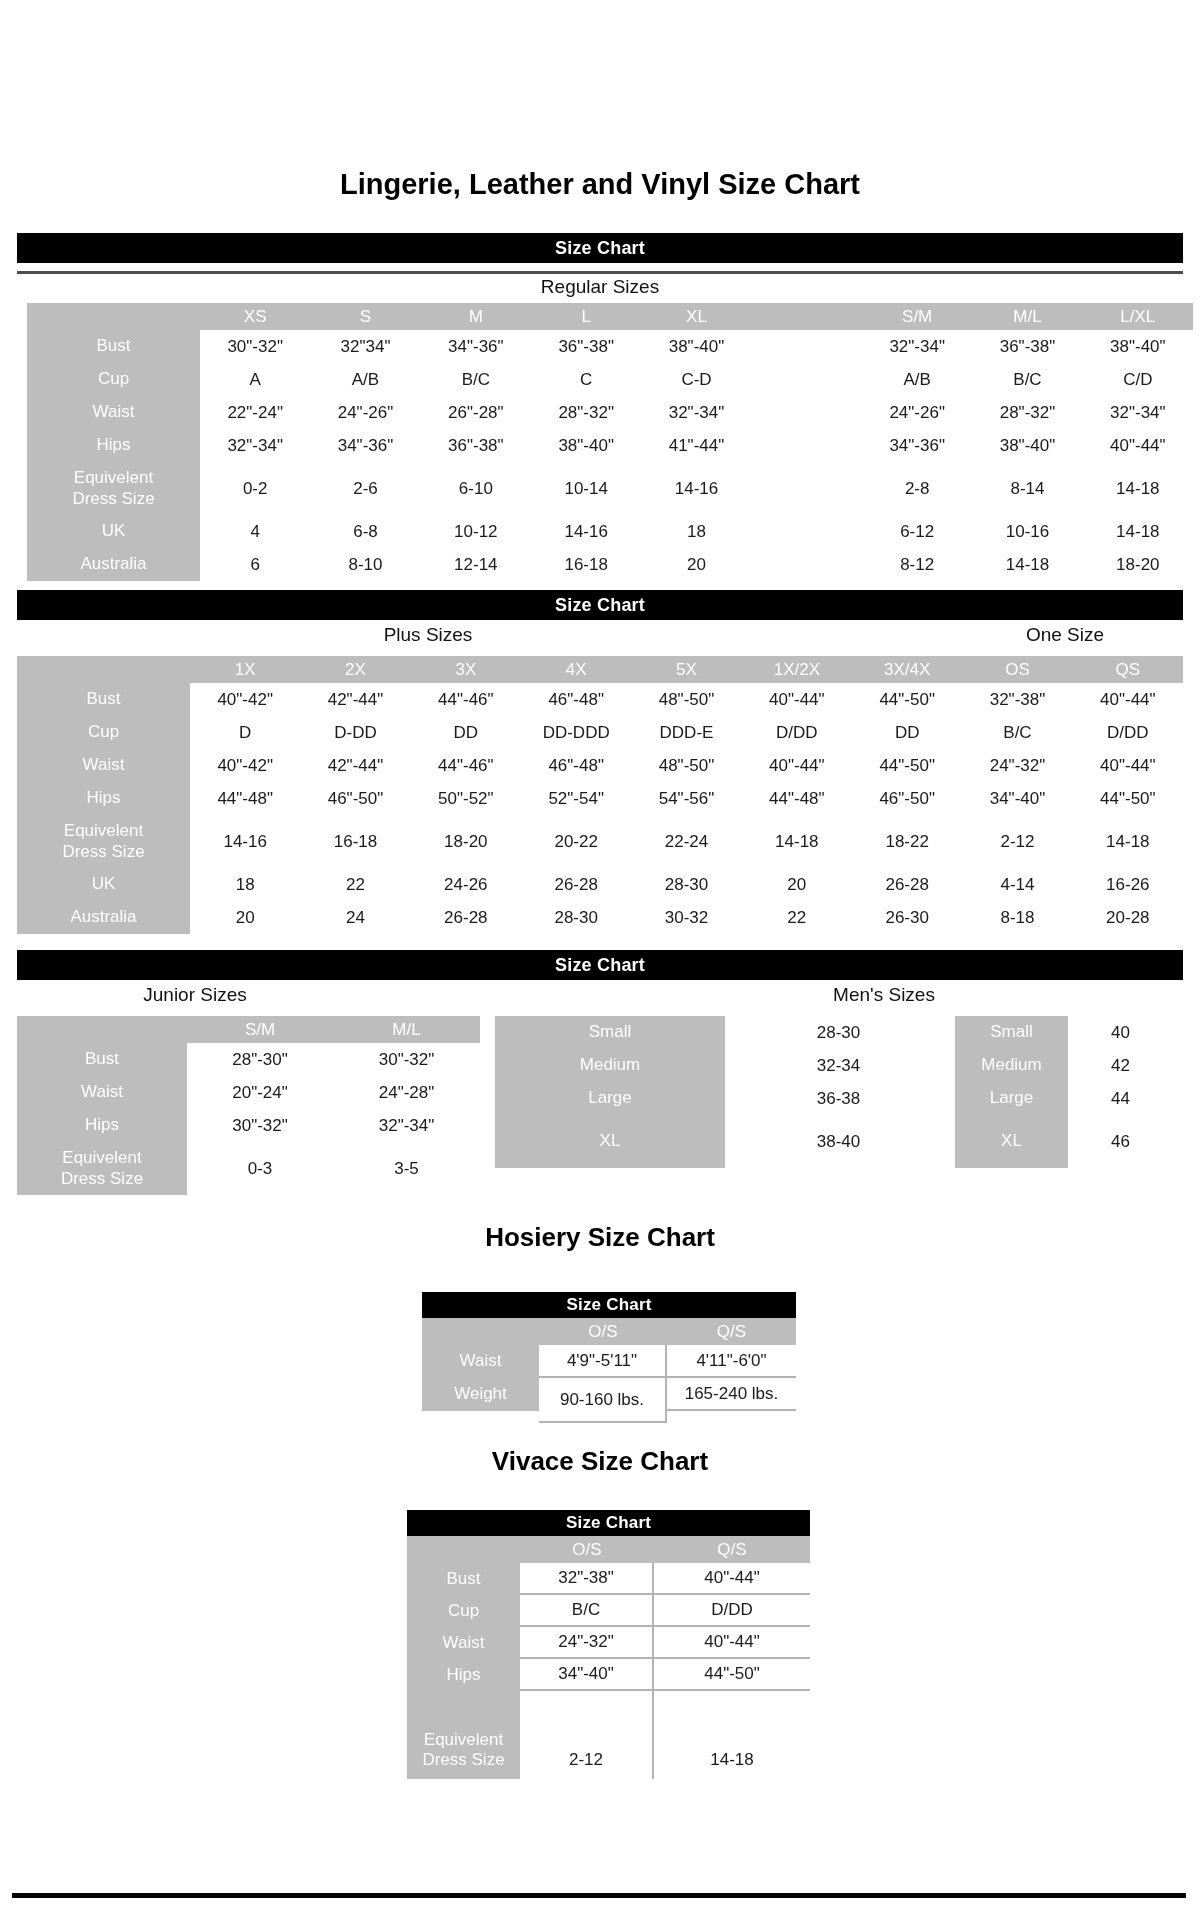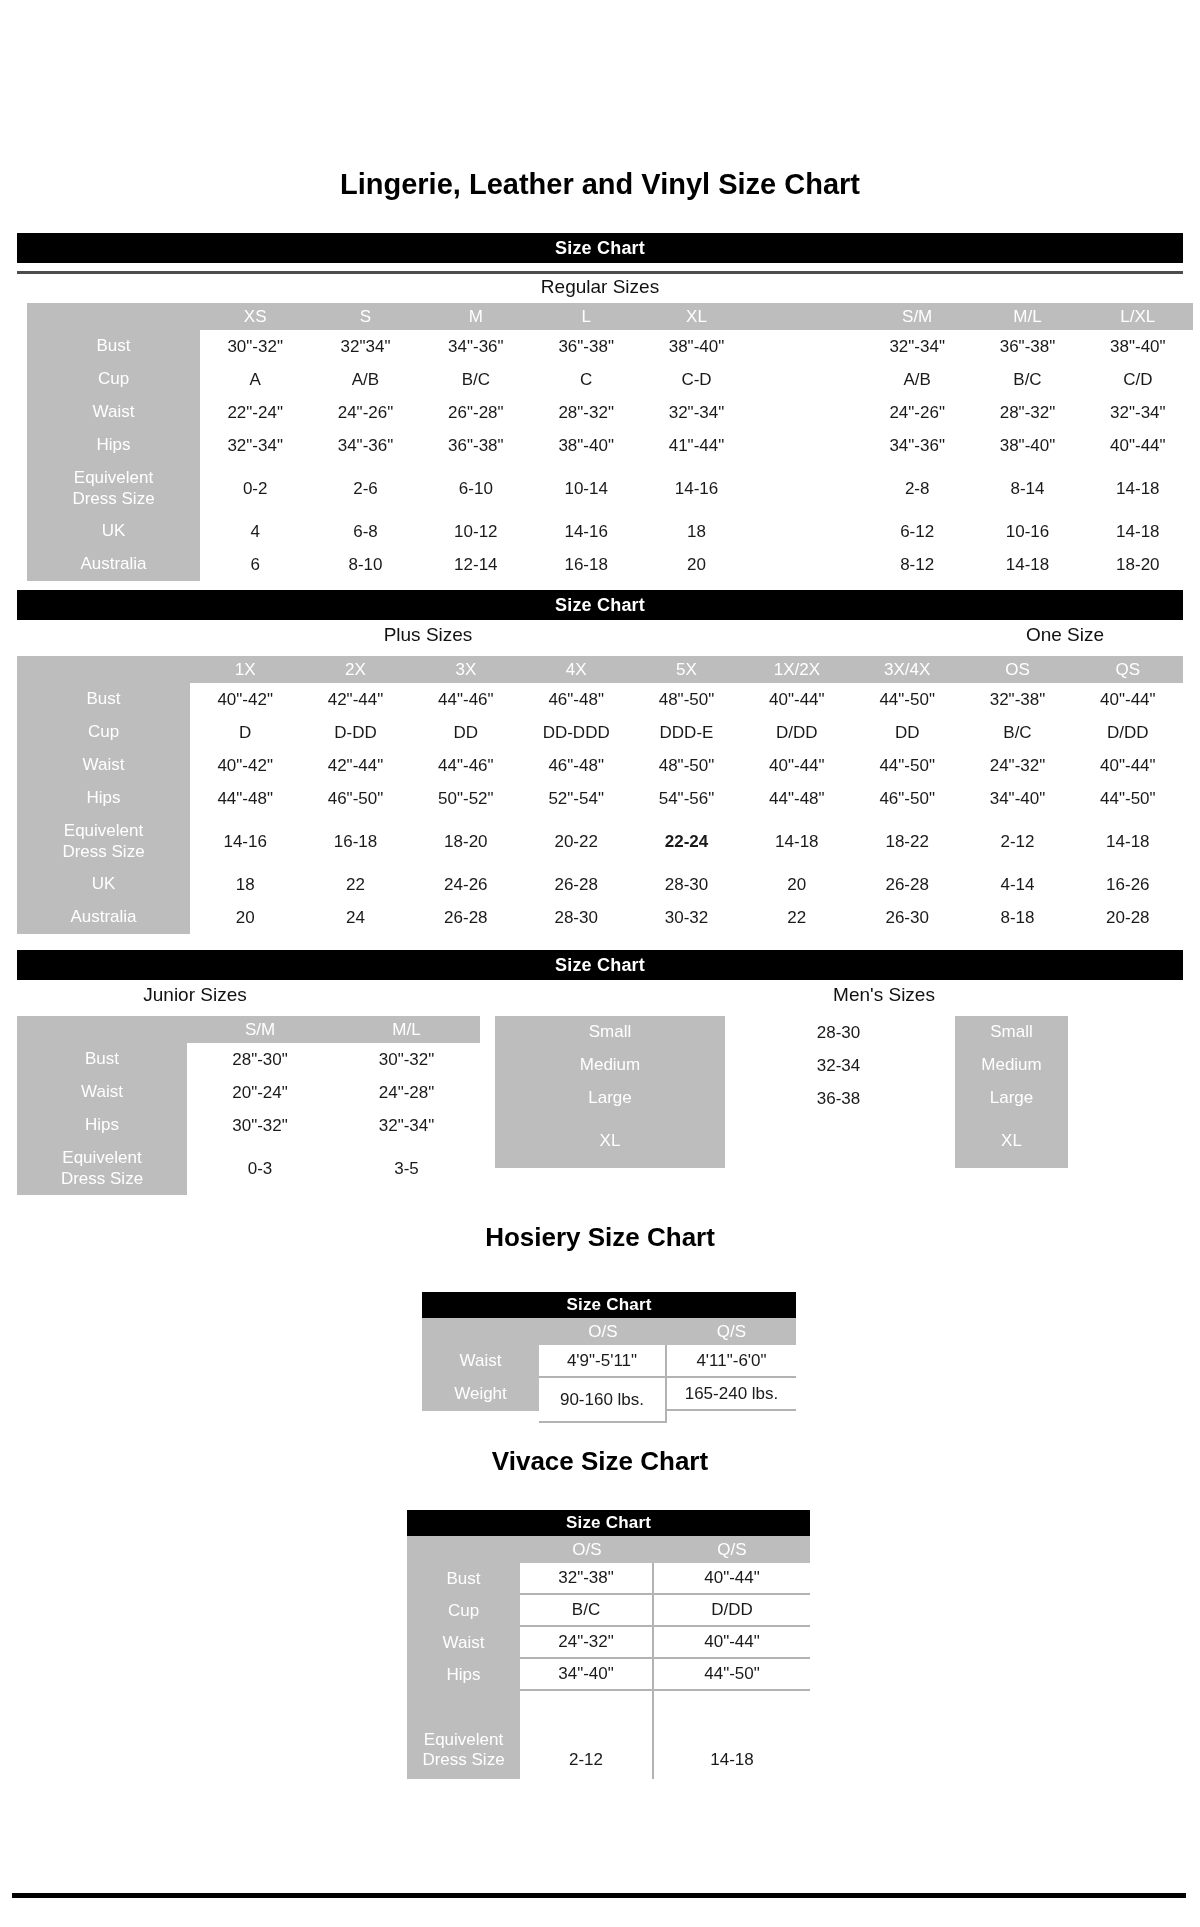"22-24" div.val { font-weight: bold -> none }
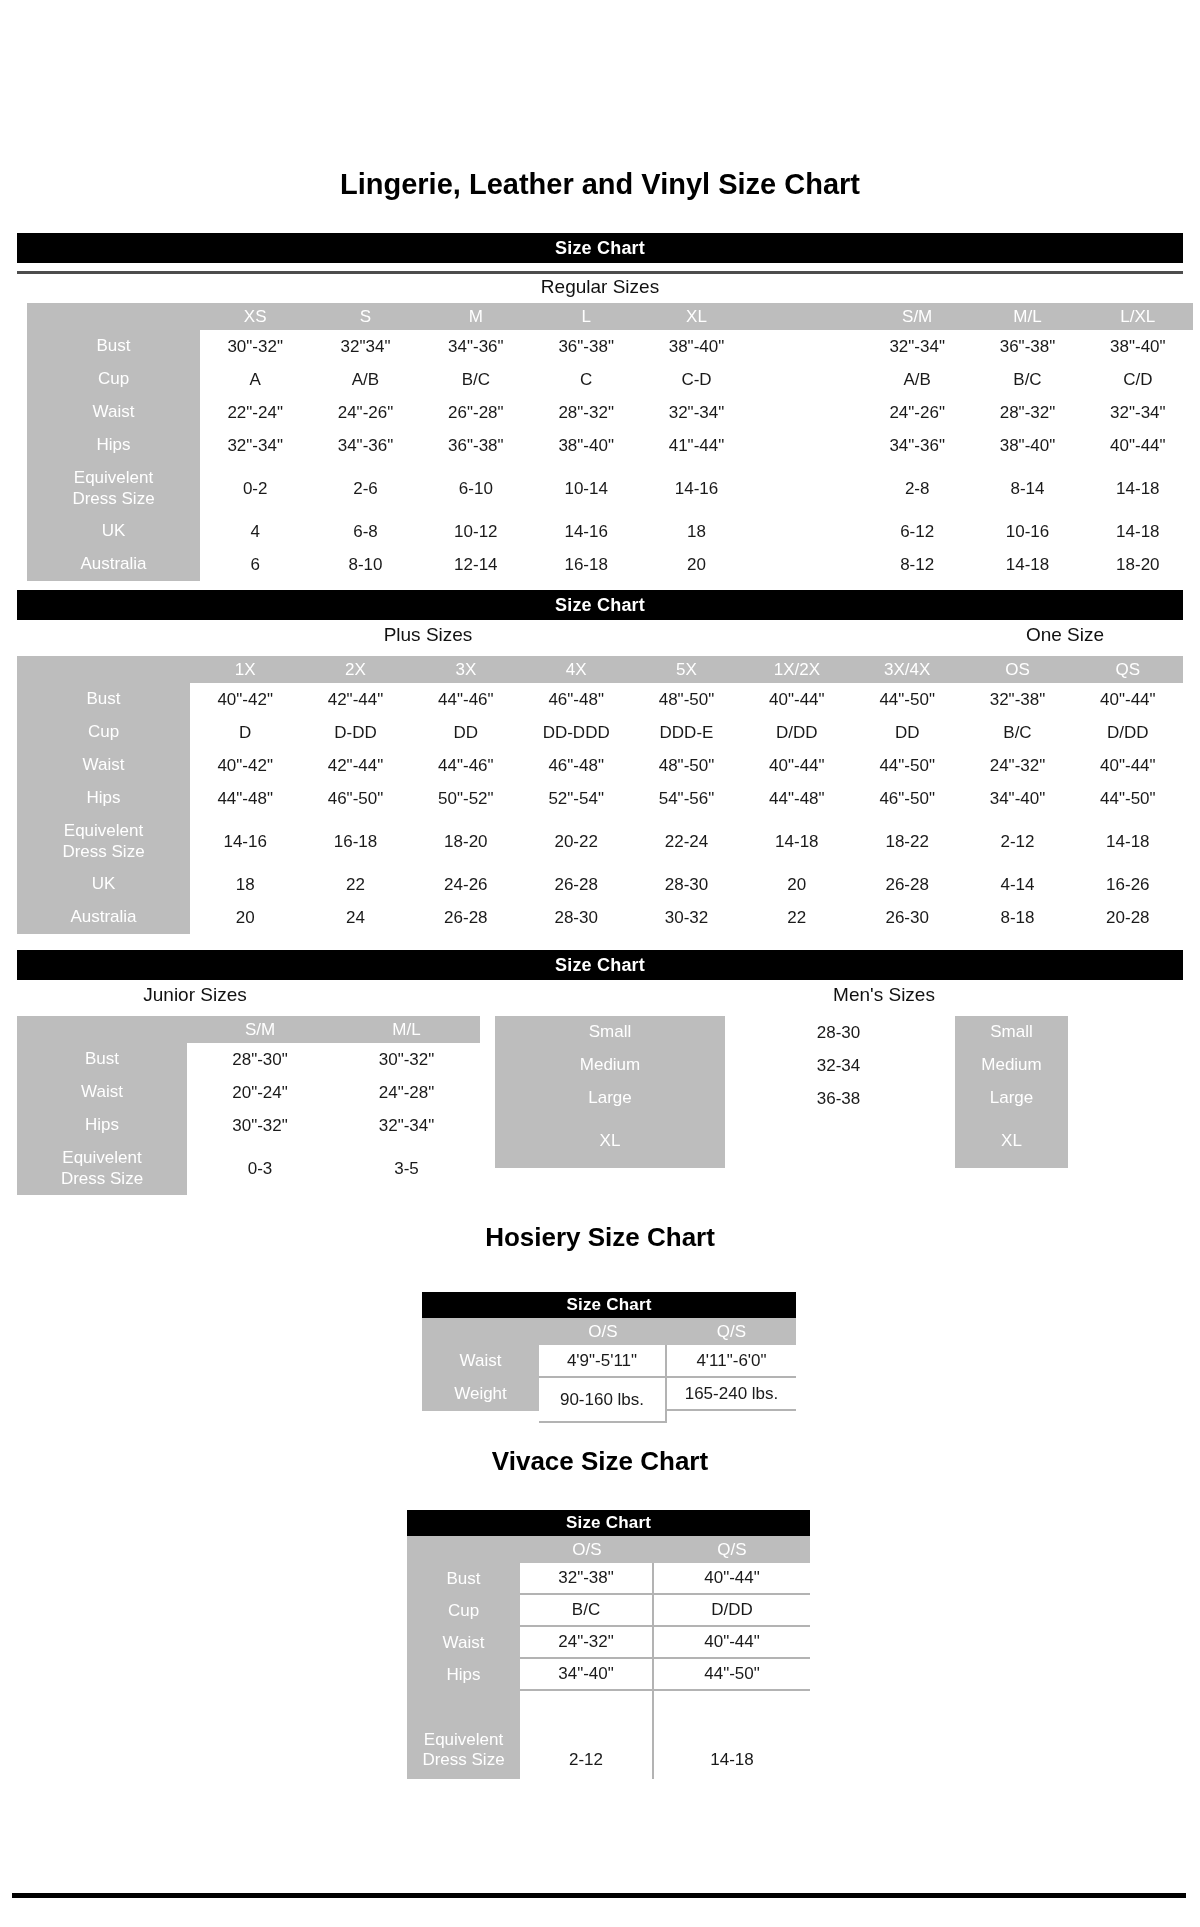"40" div.m-col { html: none -> <div> <div>40</div> <div>42</div> <div>44</div> <div>46</div> </div> }
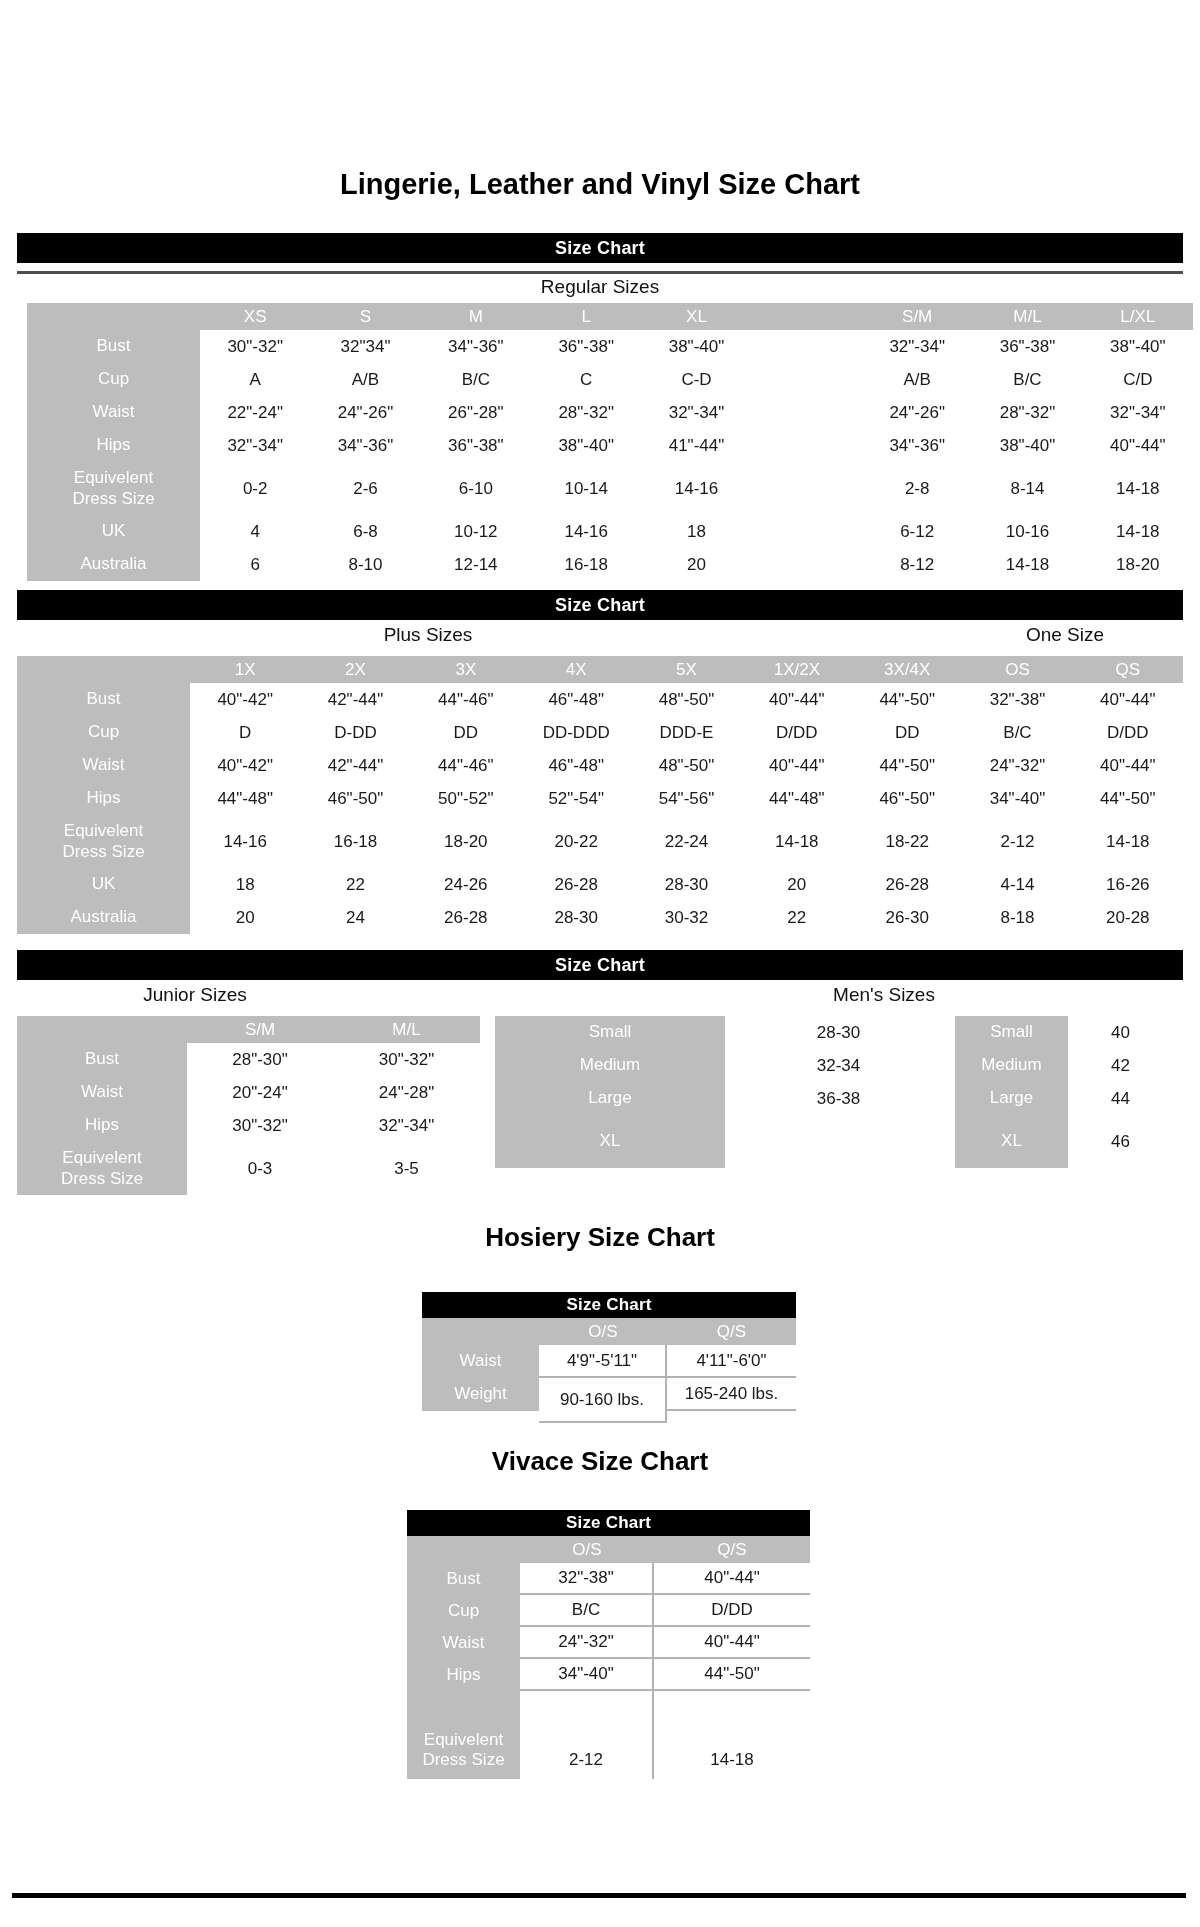"38-40" div.val { html: none -> <div>38-40</div> }
